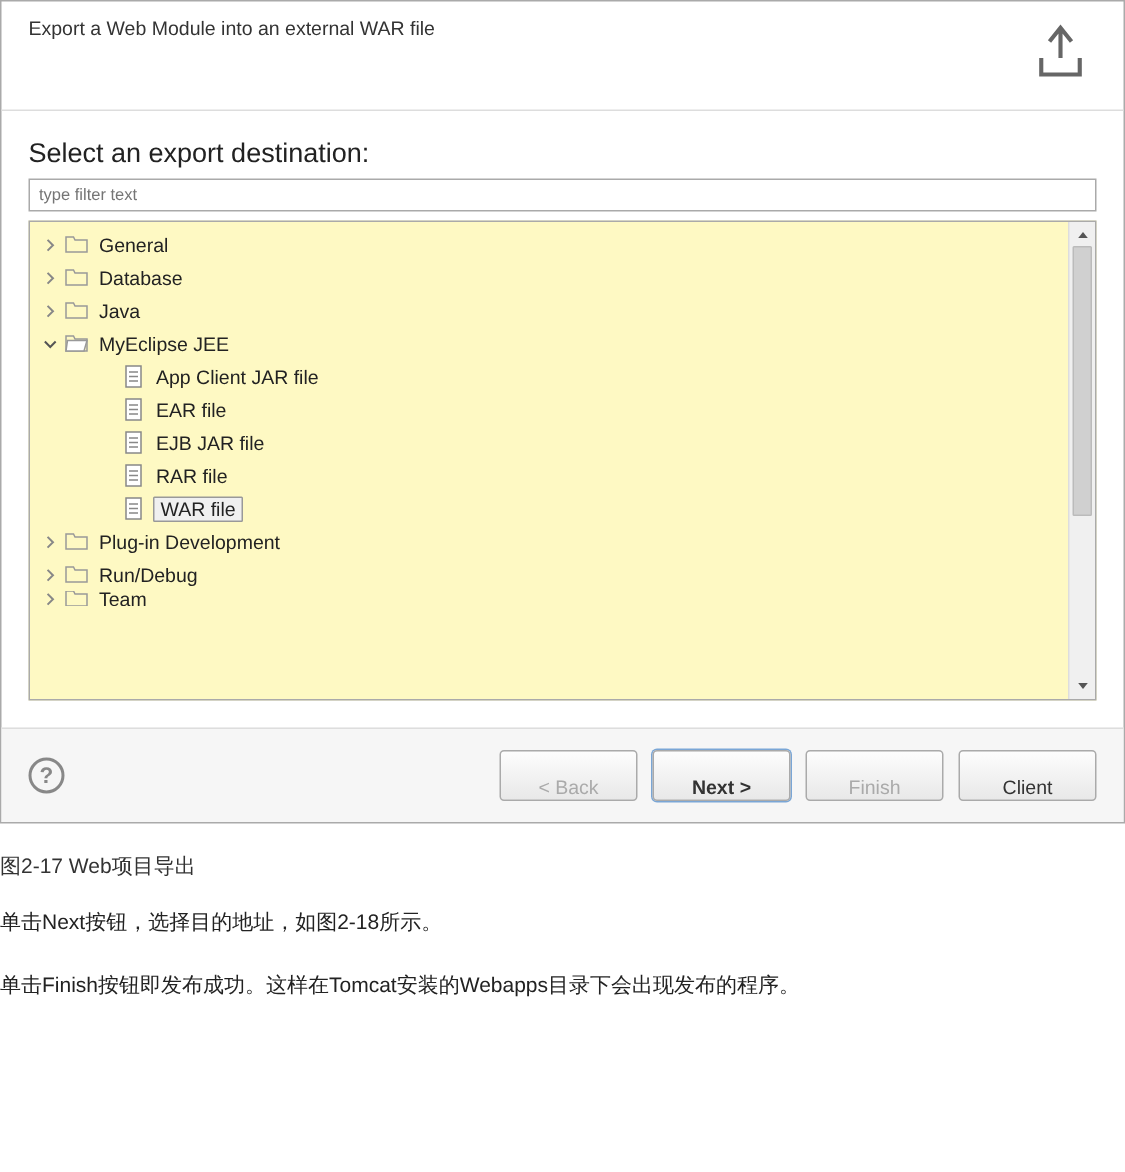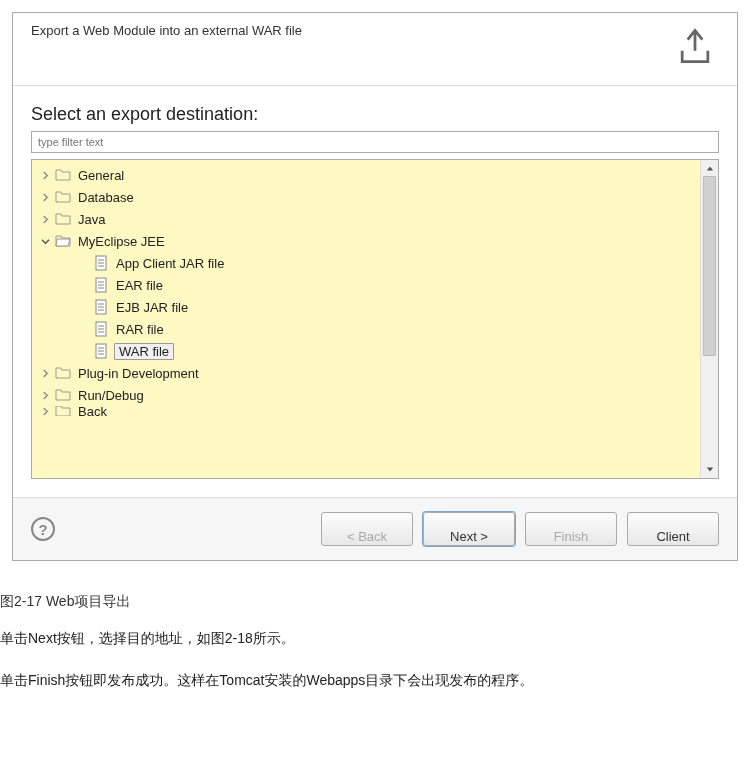"Export a Web Module into" .dialog { margin: 12px -> 0 }
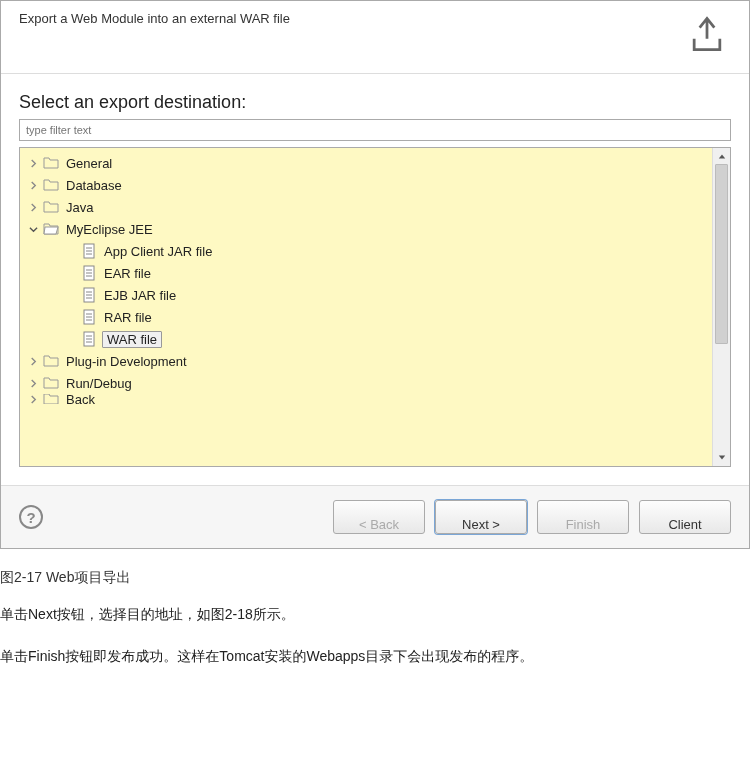"Back" span.tree-label { text: Back -> Team }
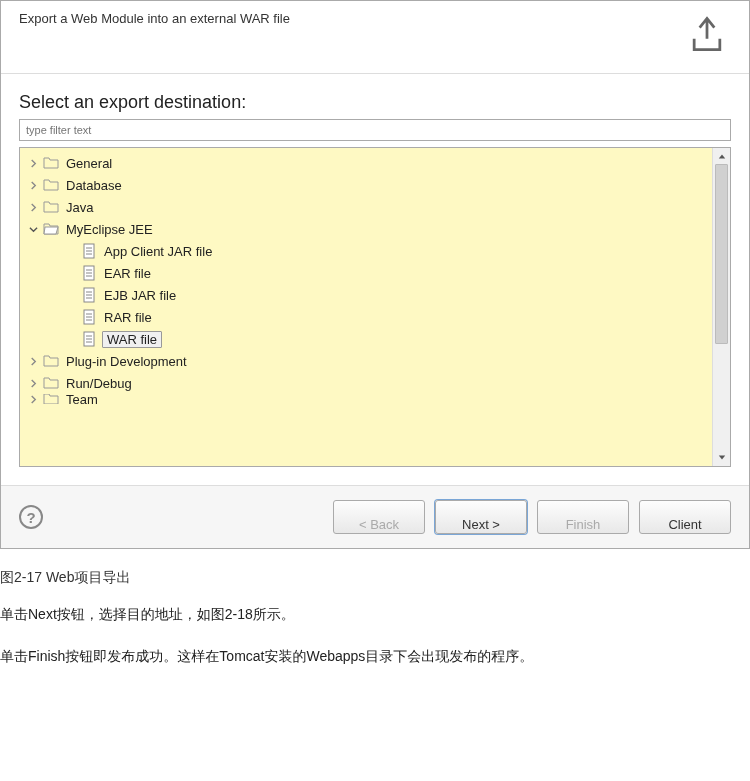"Next >" .btn.default { font-weight: none -> bold }
